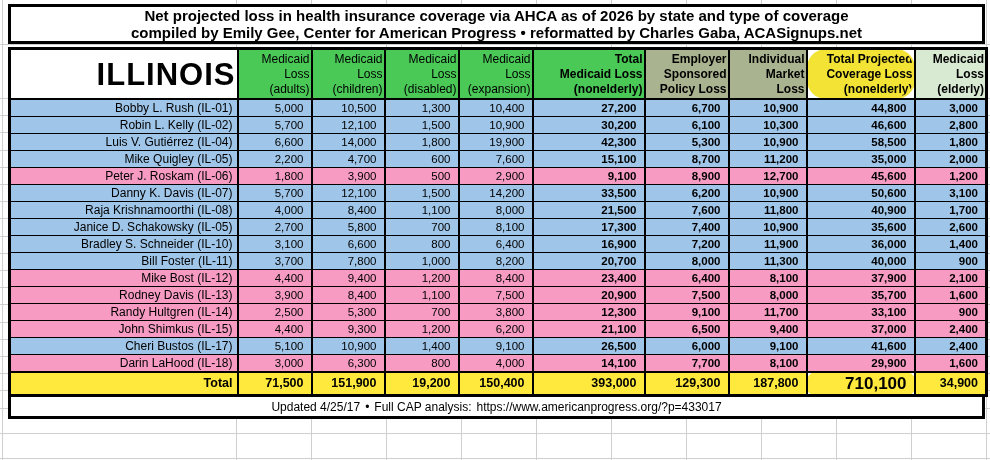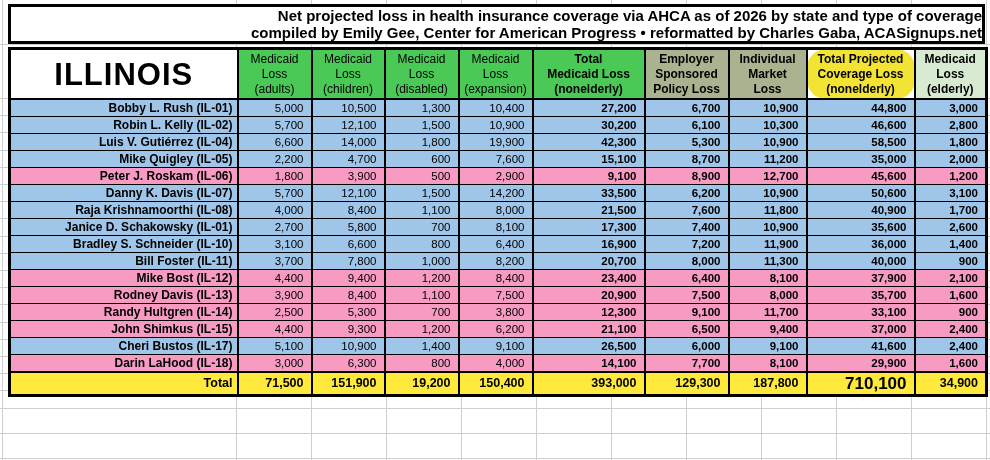"Net projected loss in health" .title-box { text-align: right -> center }
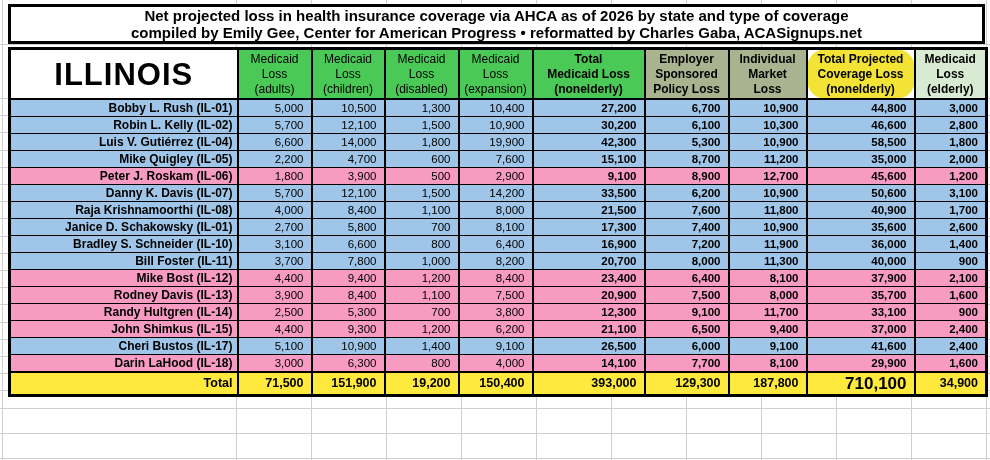"ILLINOIS" thead th { text-align: center -> right }
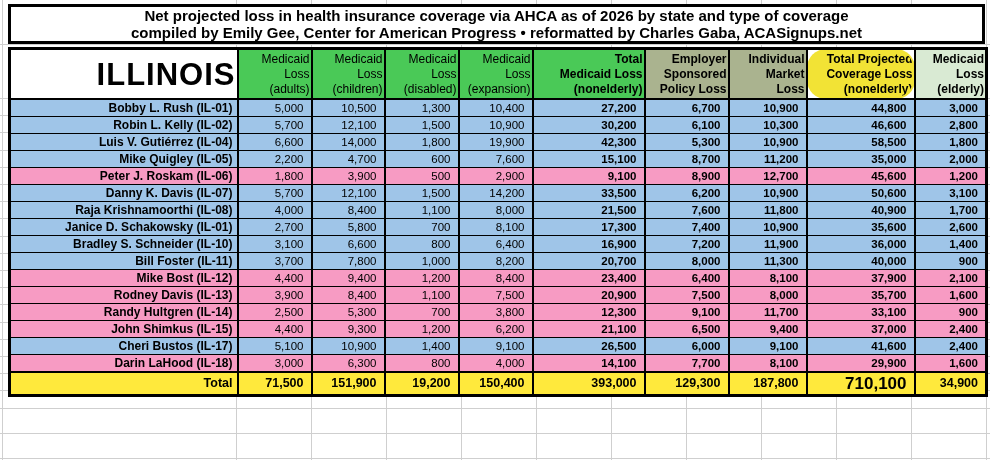"Bobby L. Rush (IL-01)" tbody td.name { font-weight: bold -> normal }
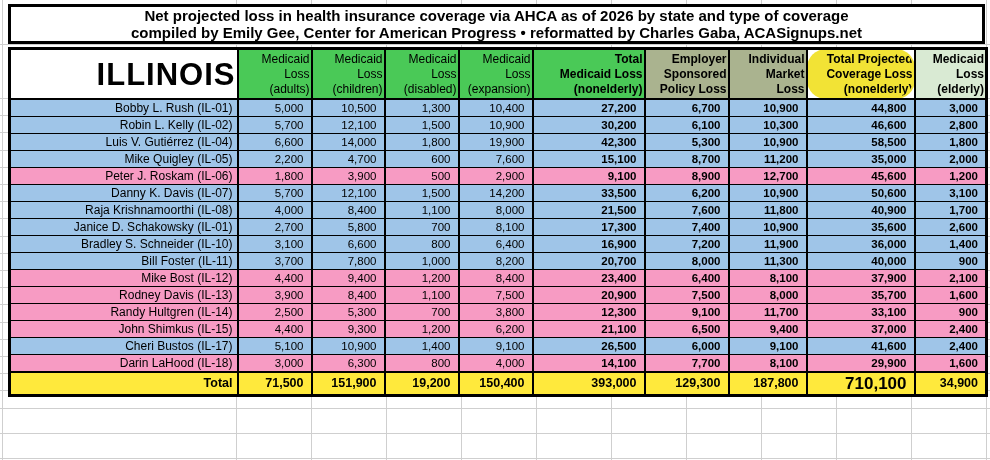"Janice D. Schakowsky (IL-01)" td.name { text: IL-01 -> IL-05 }
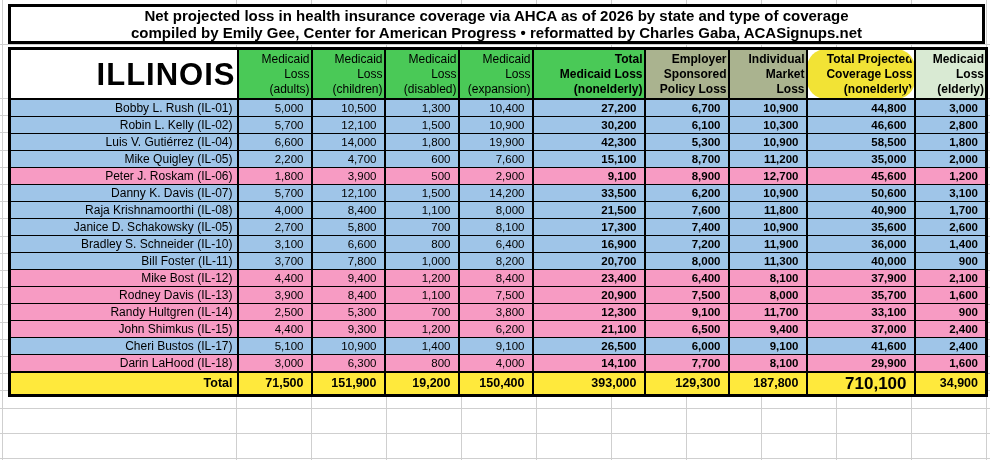"710,100" tfoot td.grand { border-radius: none -> 9px }
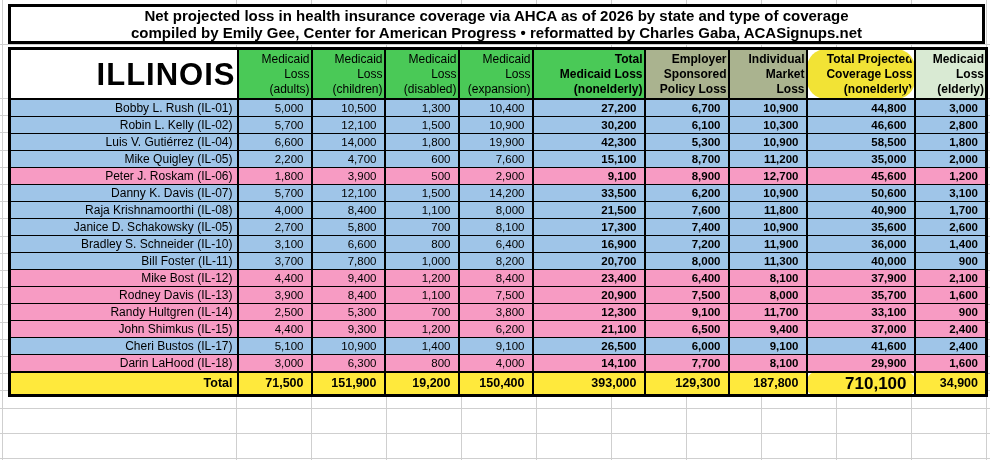"Updated 4/25/17" div.footer-box { html: none -> <div> <span>Updated 4/25/17</span> <span>•</span> <span>Full CAP analysis:</span> <span>https://www.americanprogress.org/?p=433017</span> </div> }
